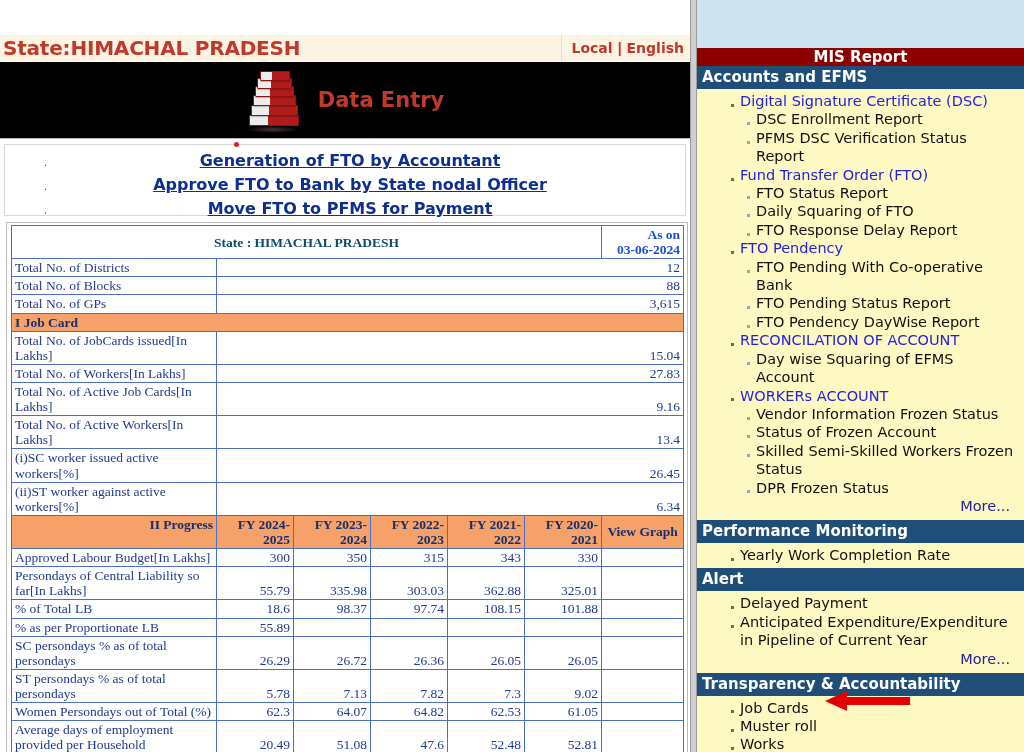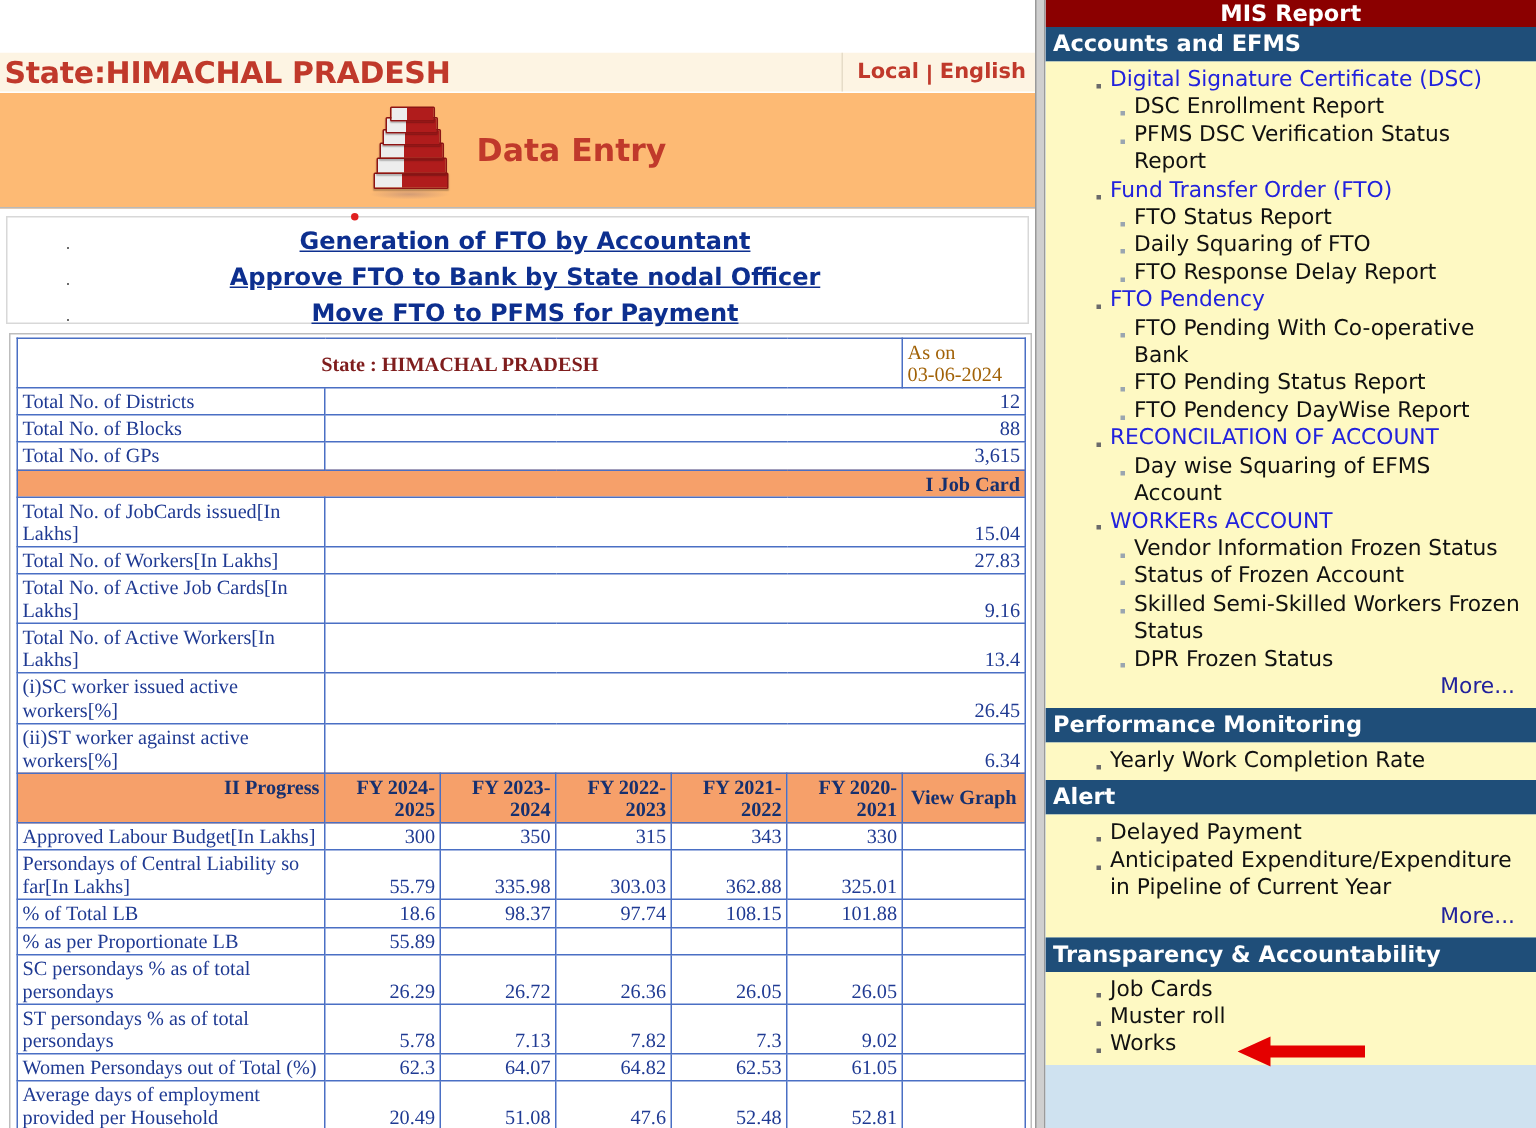"MIS Report" .mis-title { margin-top: none -> 48px }
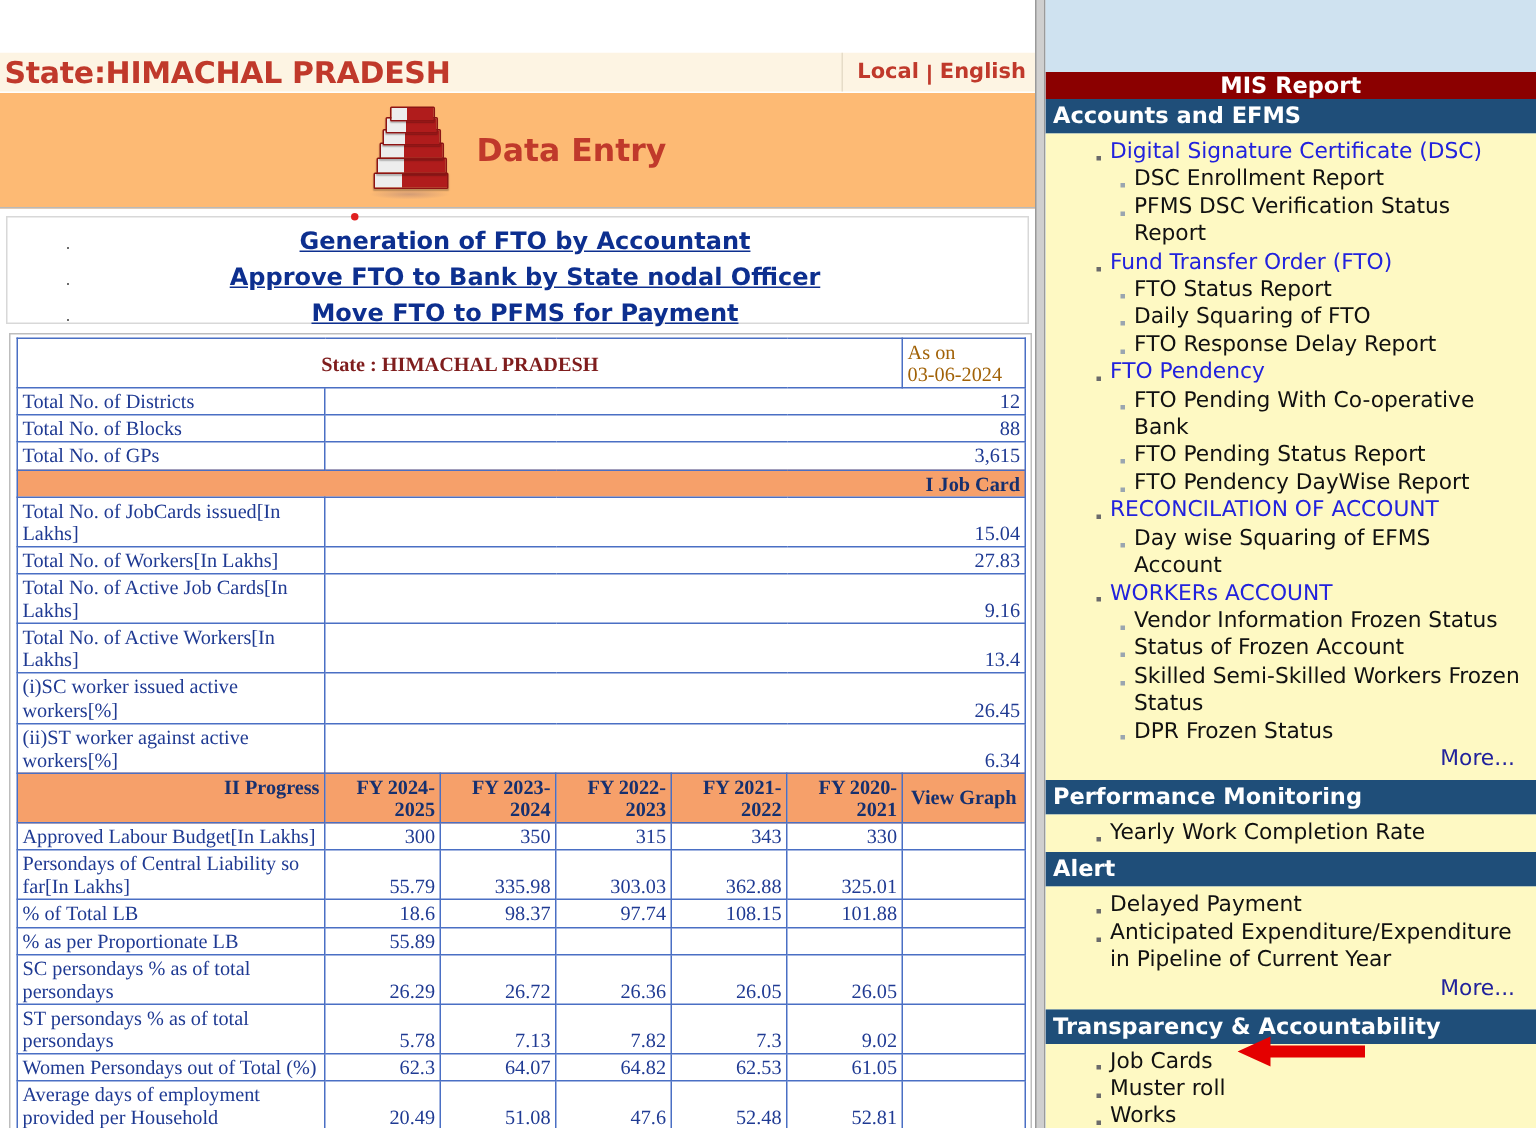"Data Entry" .banner { background: #fdba74 -> #000000 }
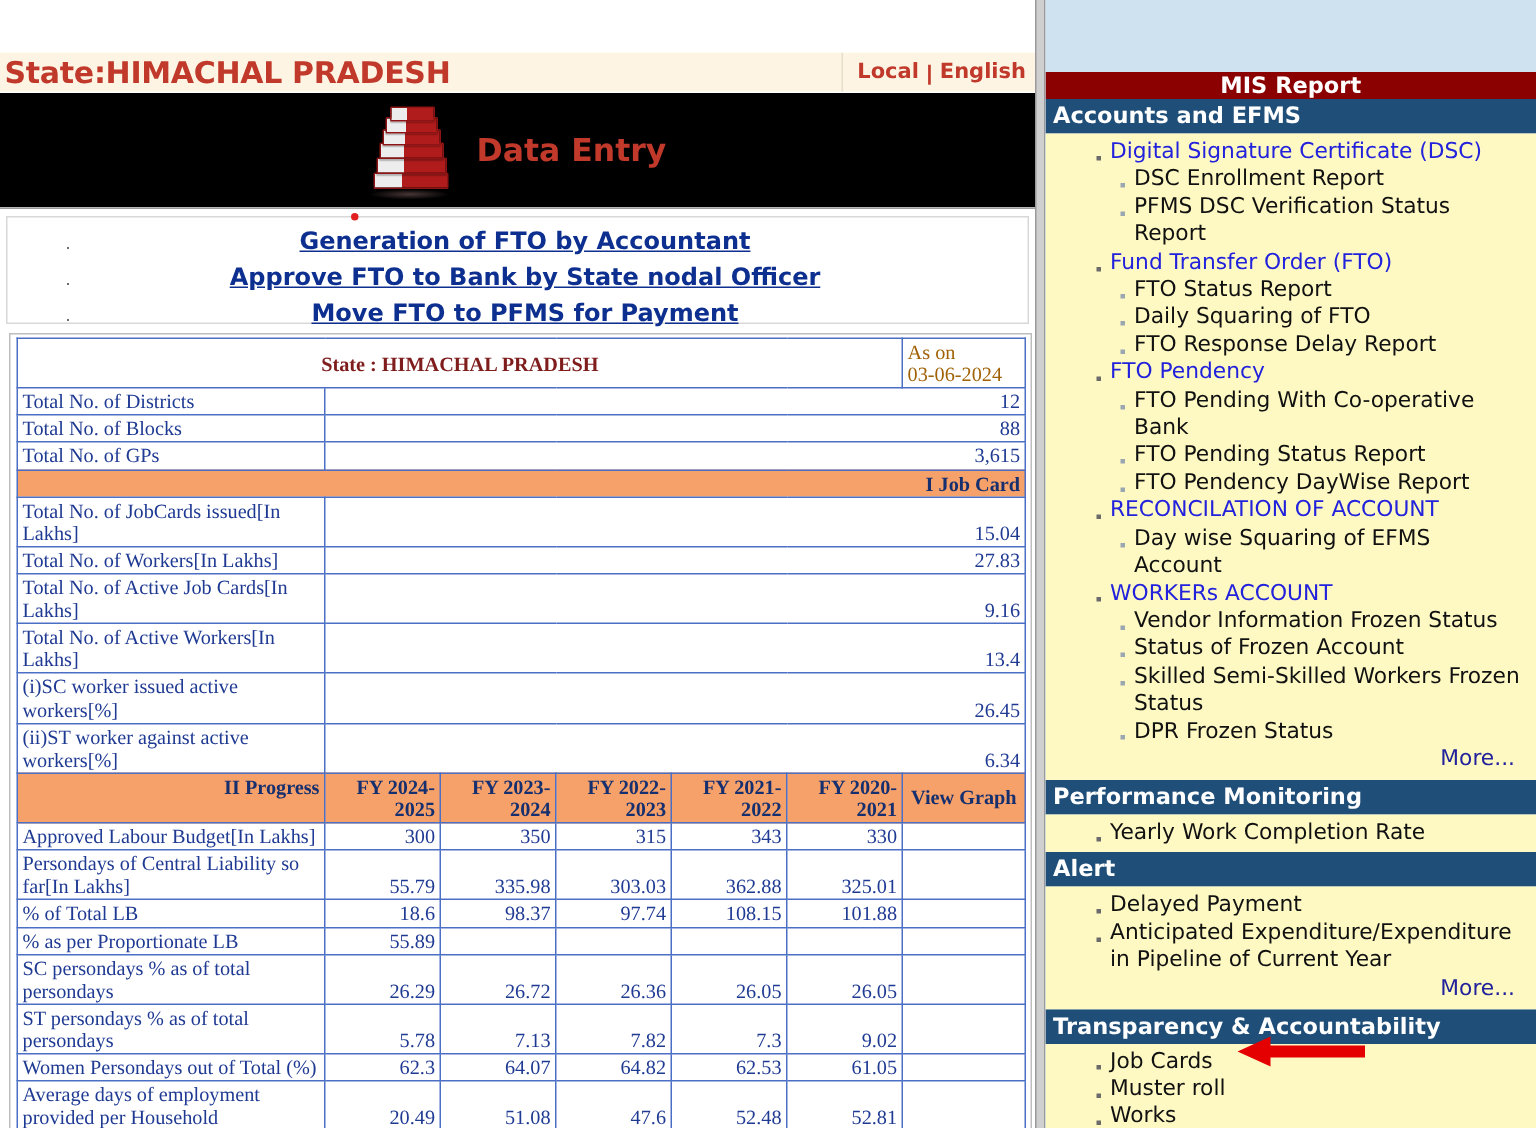"State : HIMACHAL PRADESH" .tbl-title { color: #7f1d1d -> #0c4a6e }
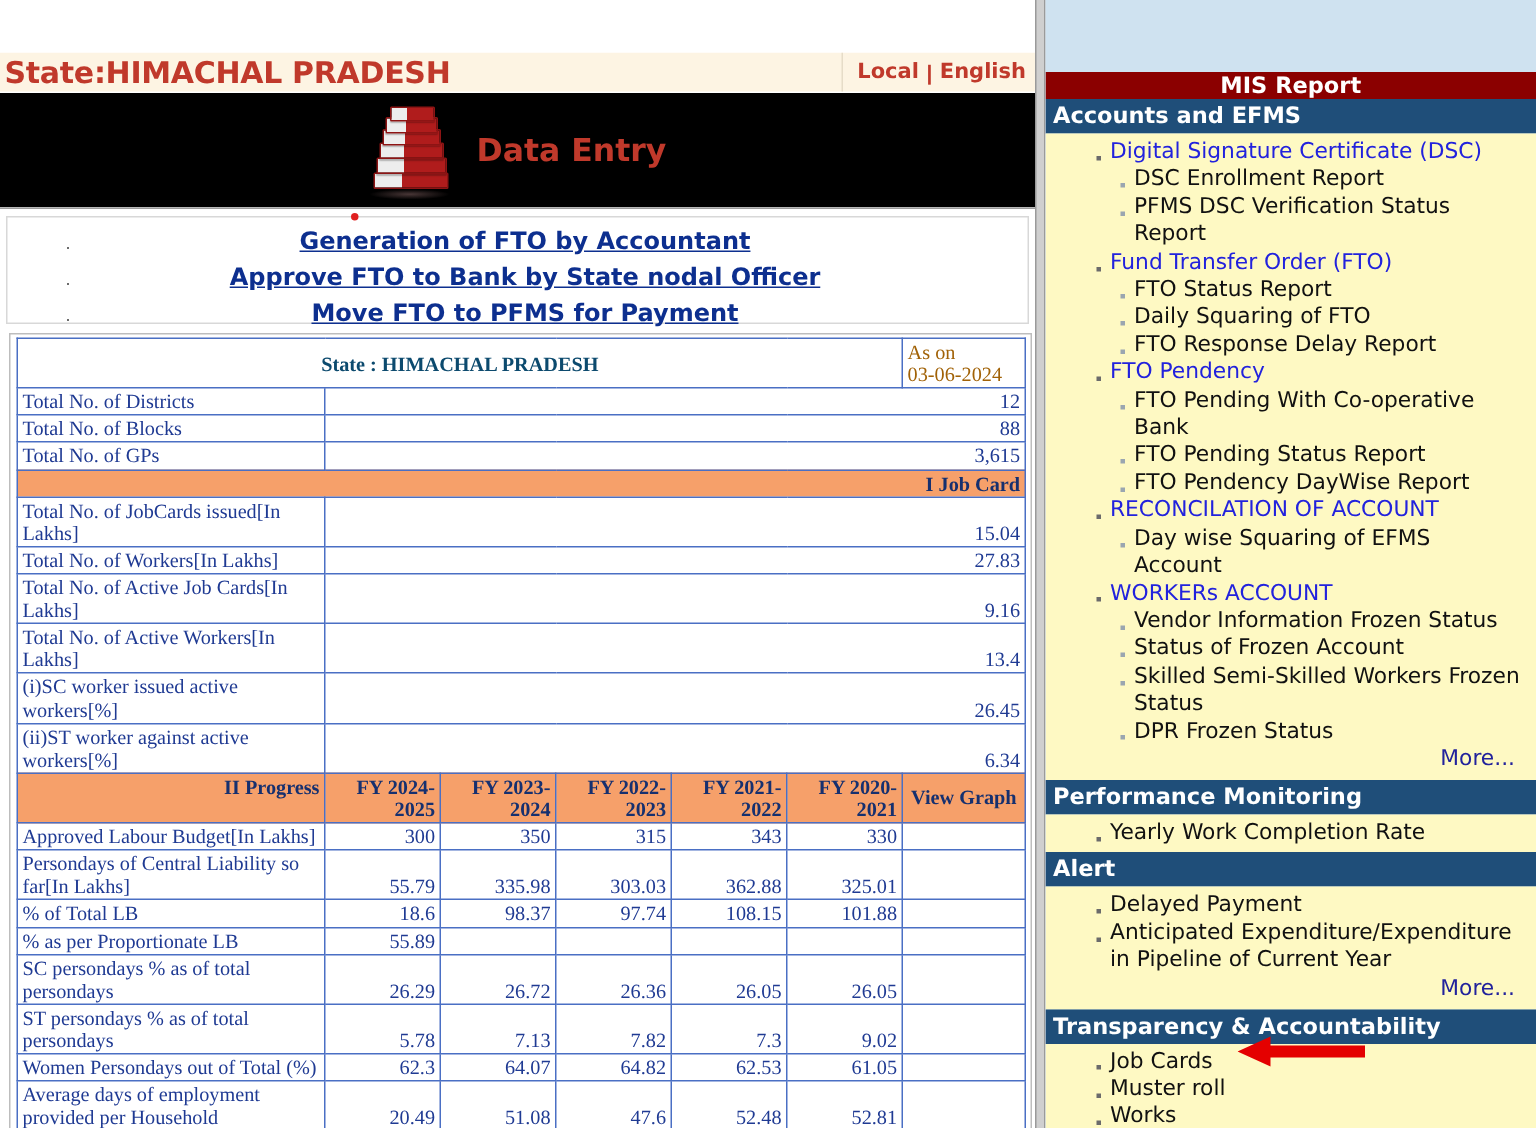"As on" .as-on { color: #a16207 -> #1d4ed8; font-weight: normal -> bold; text-align: left -> right }
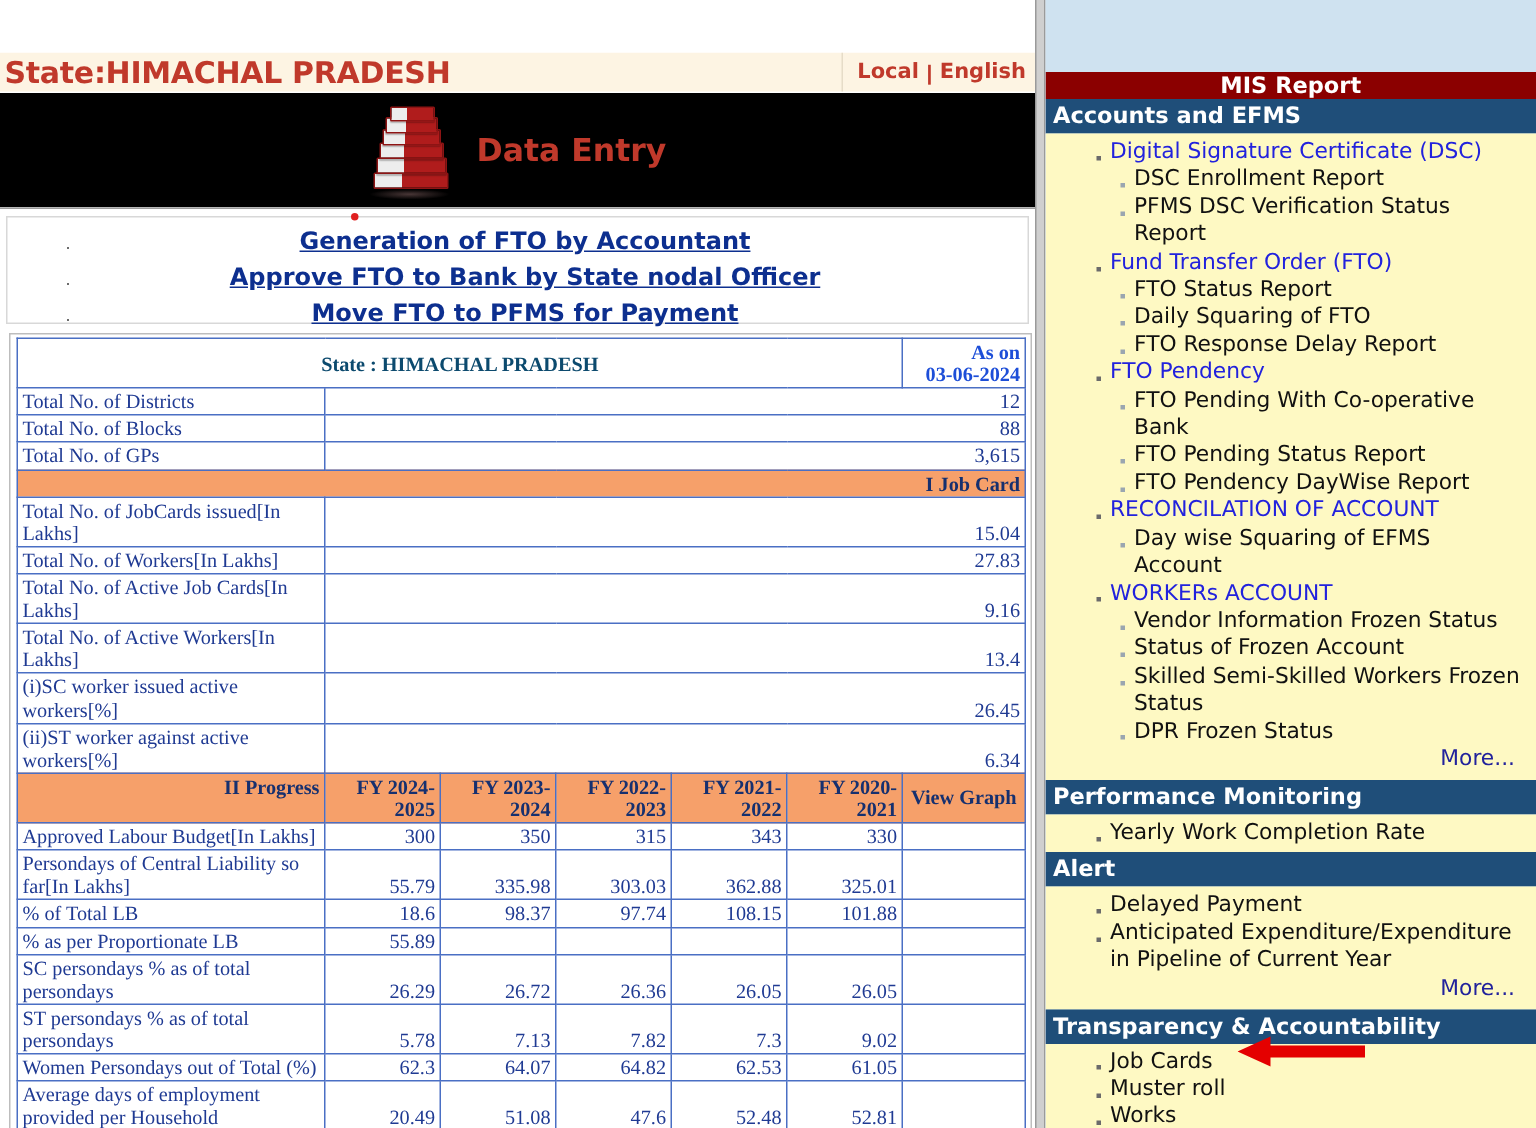"I Job Card" .section-head { text-align: right -> left }
